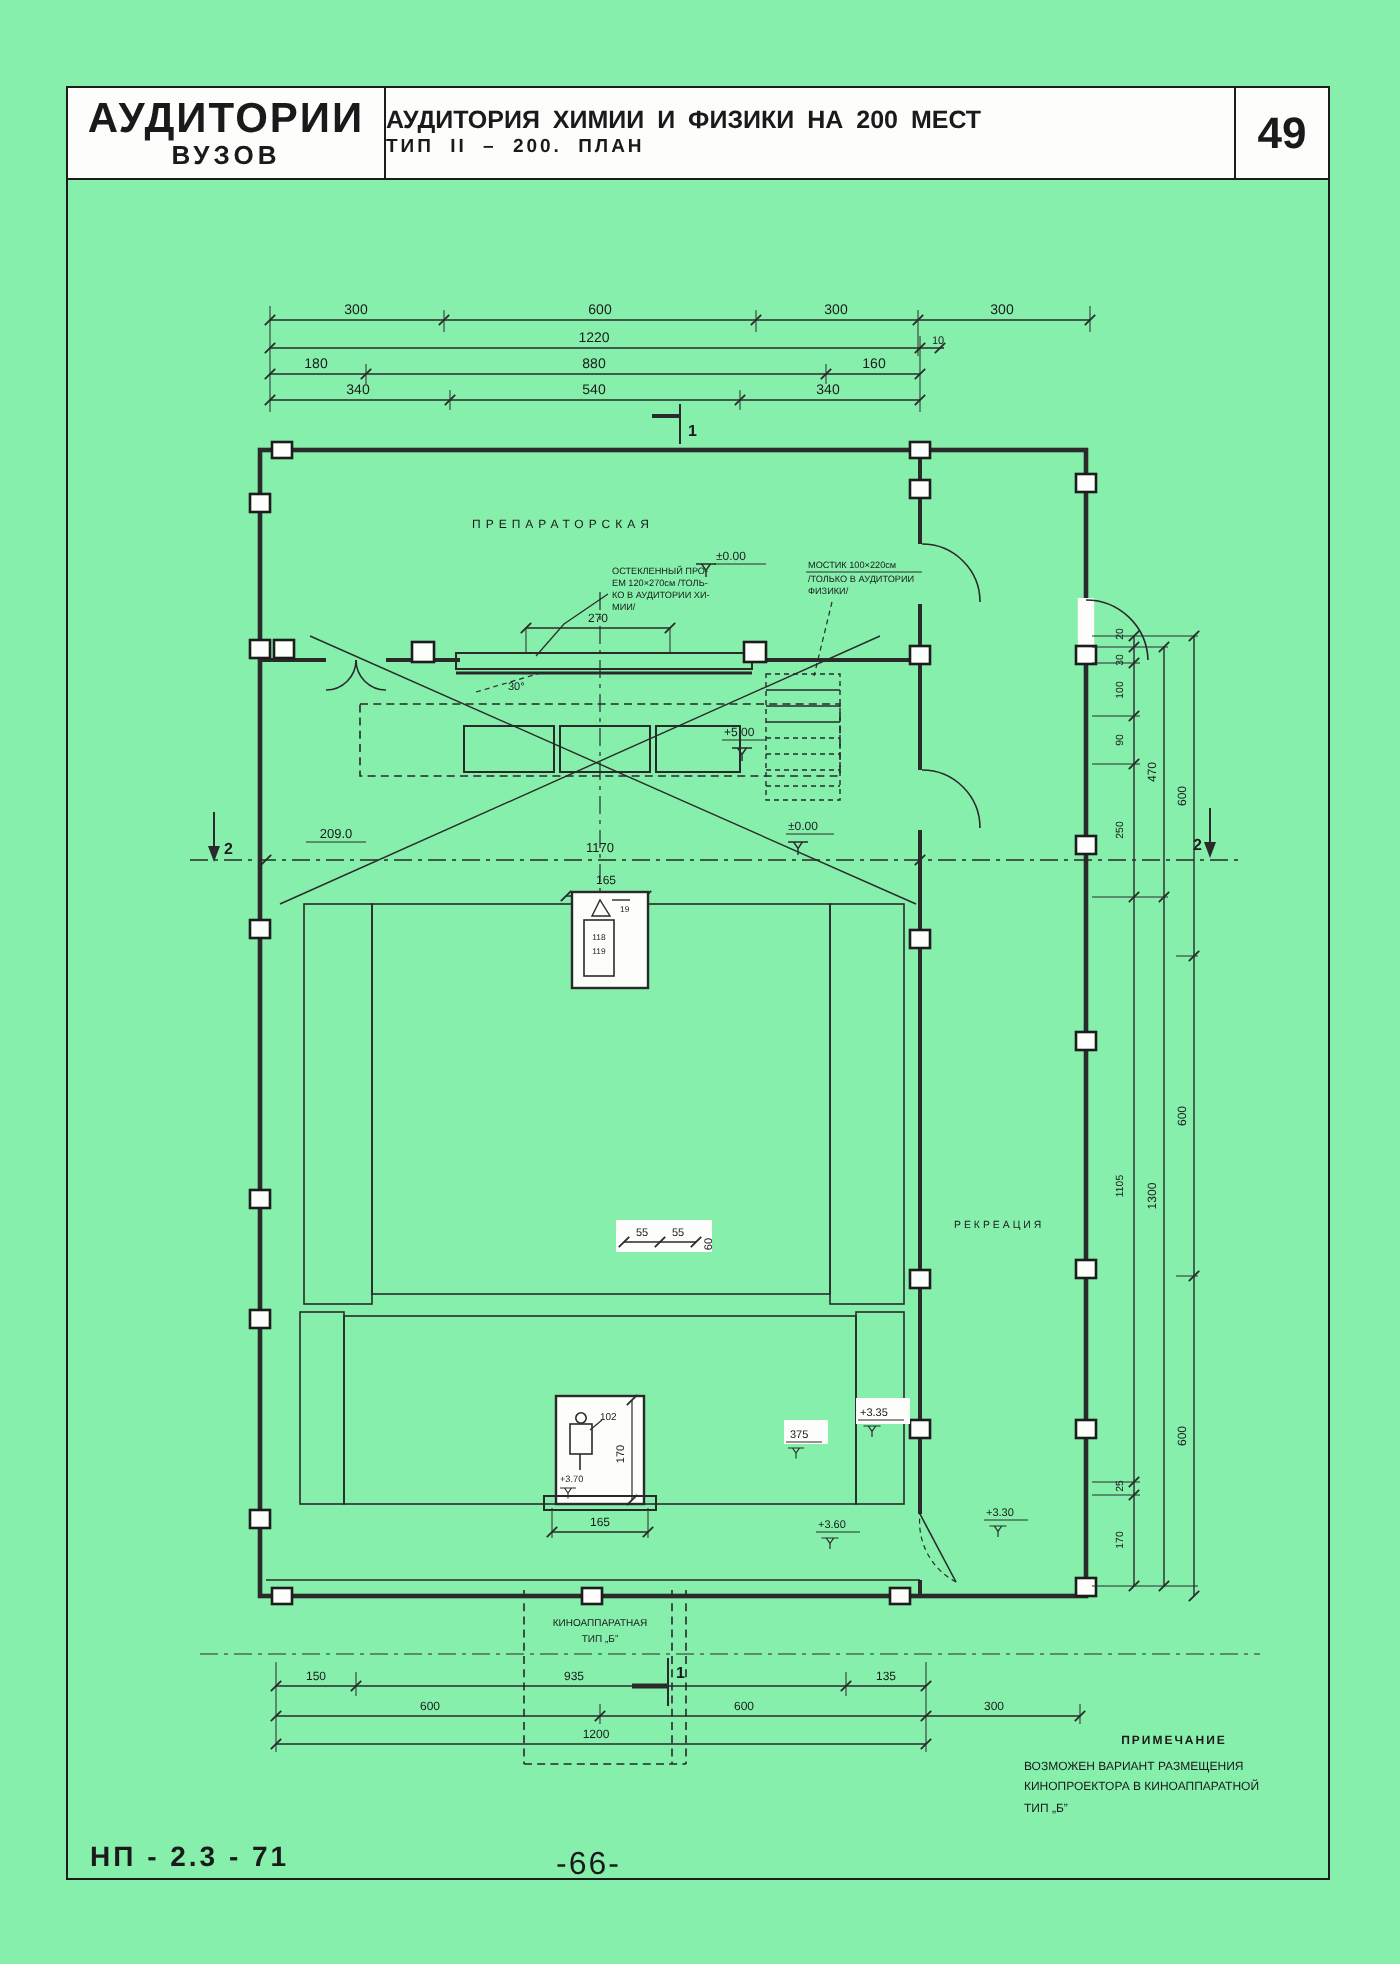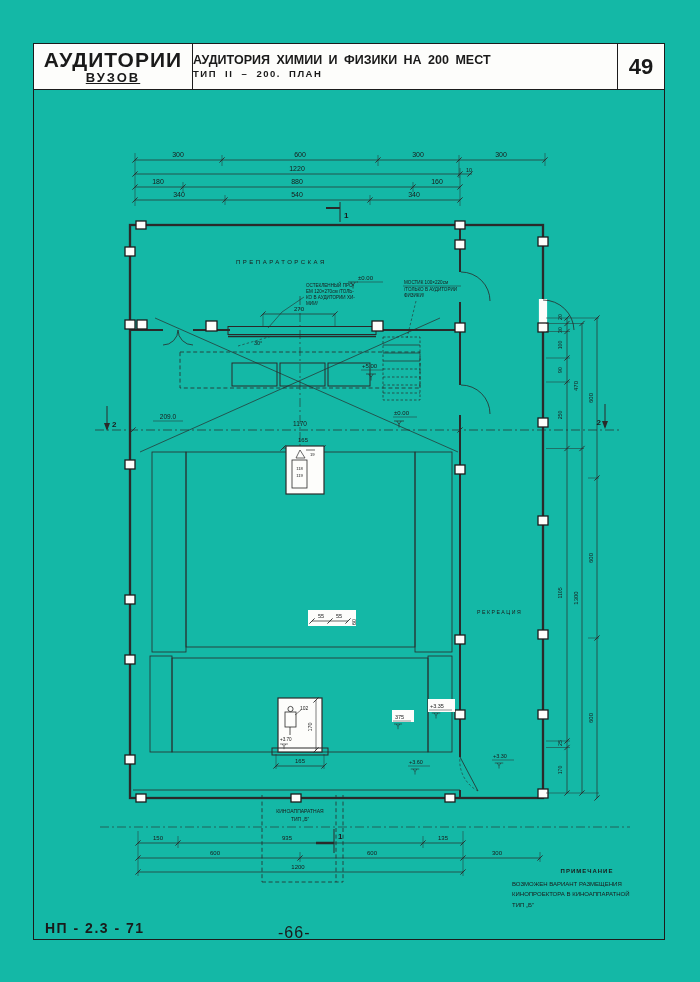"АУДИТОРИИ" .page { background: #14b8a6 -> #86efac }
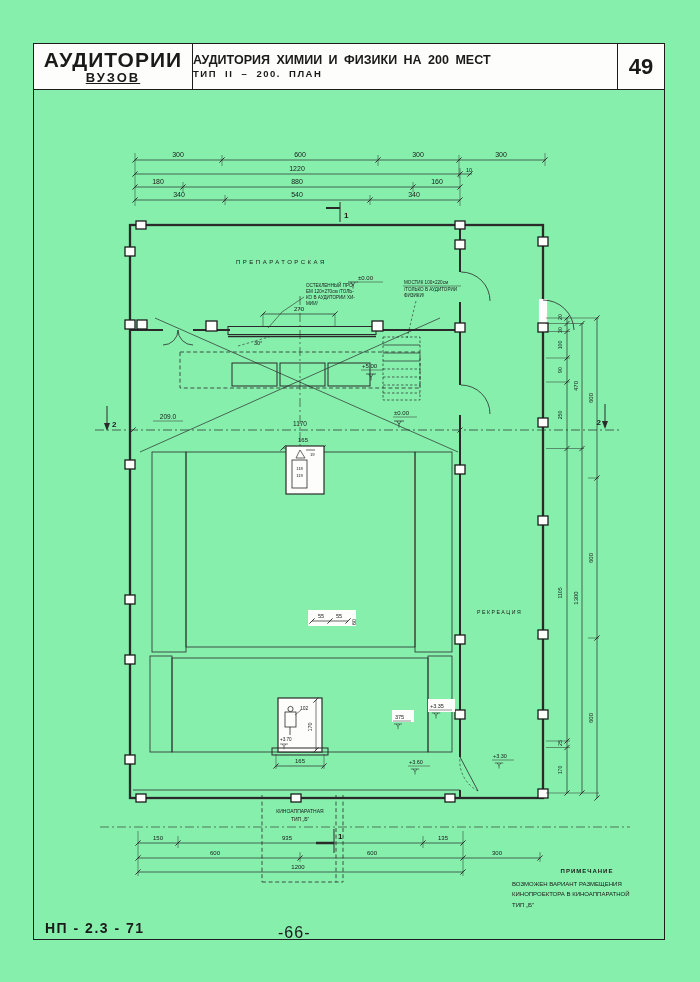"ВУЗОВ" .tb-series2 { text-decoration: underline -> none }
